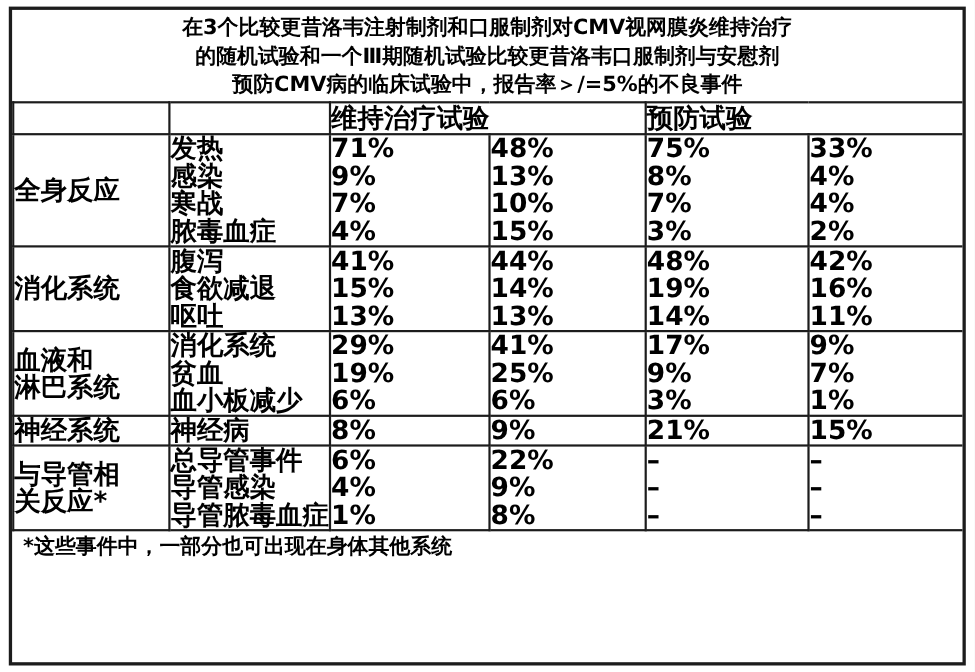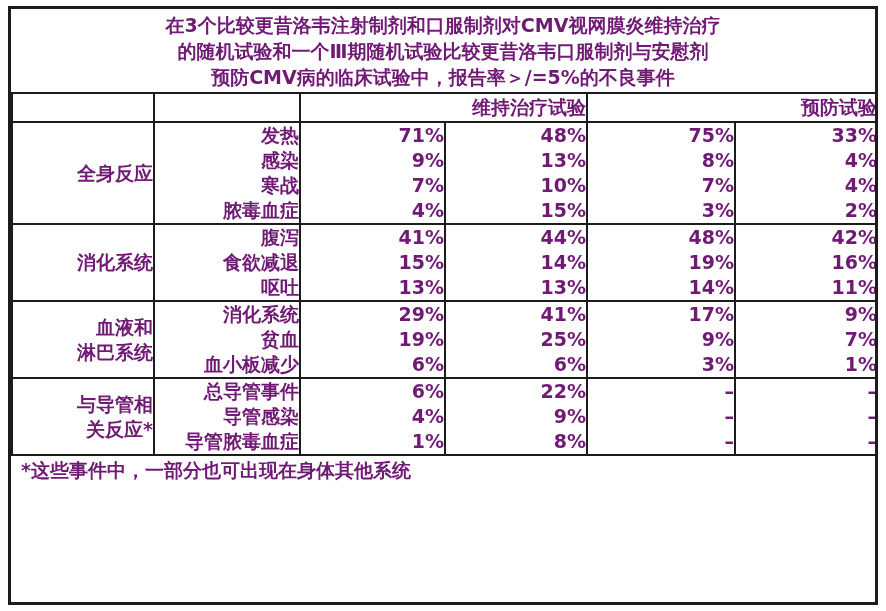"在3个比较更昔洛韦注射制剂和口服制剂对CMV视网膜炎维持治疗" .page { color: #701a75 -> #000000 }
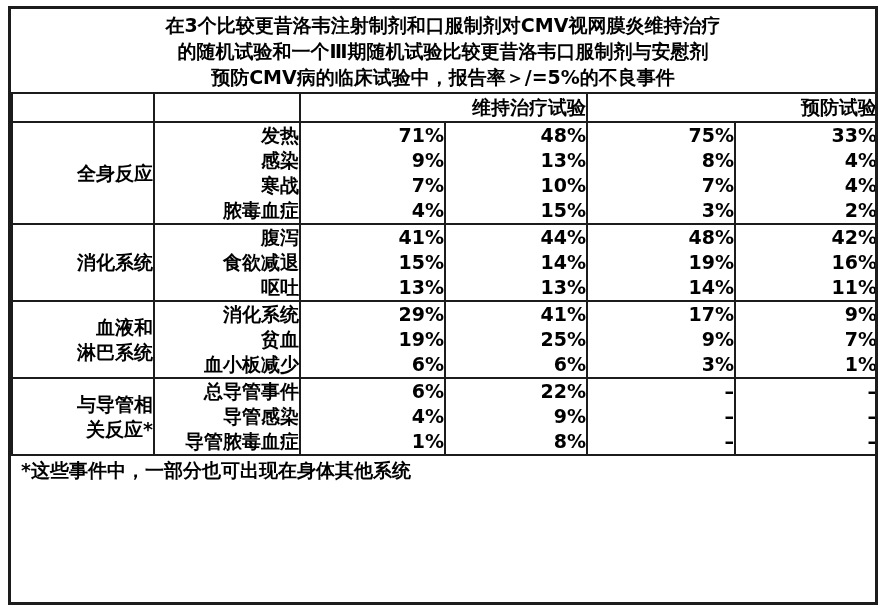"维持治疗试验" table.aet th, table.aet td { font-size: 19px -> 24px; text-align: right -> left }
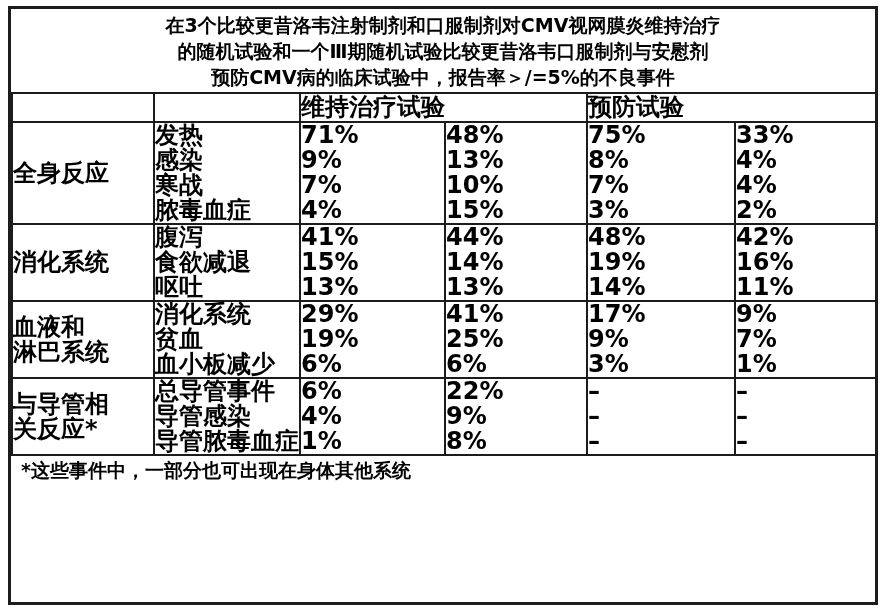"神经系统" tr { html: none -> <tr> <td>神经系统</td> <td> <div>神经病</div> </td> <td> <div>8%</div> </td> <td> <div>9%</div> </td> <td> <div>21%</div> </td> <td> <div>15%</div> </td> </tr> }
